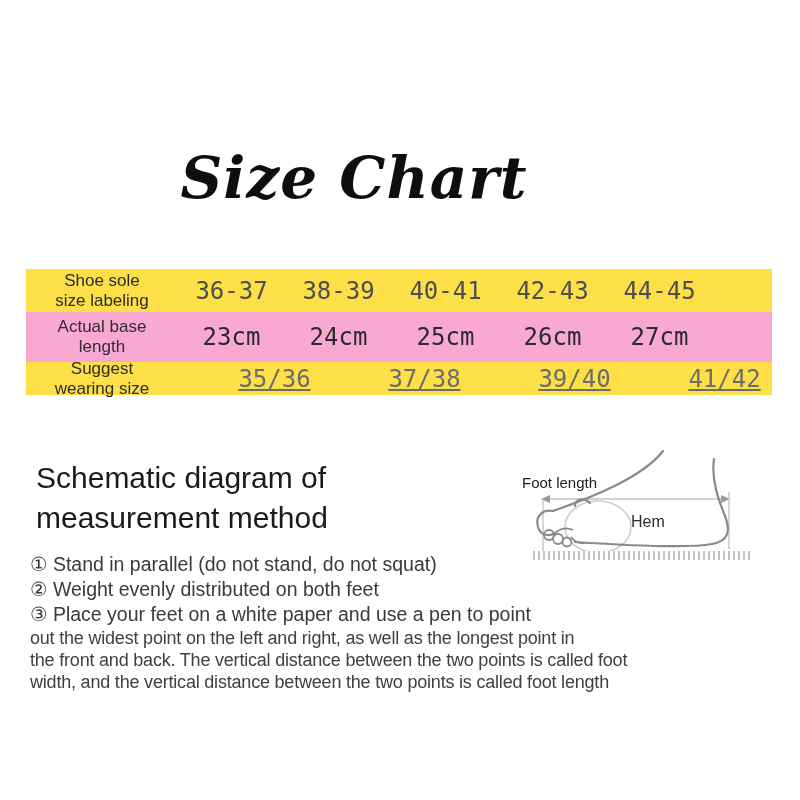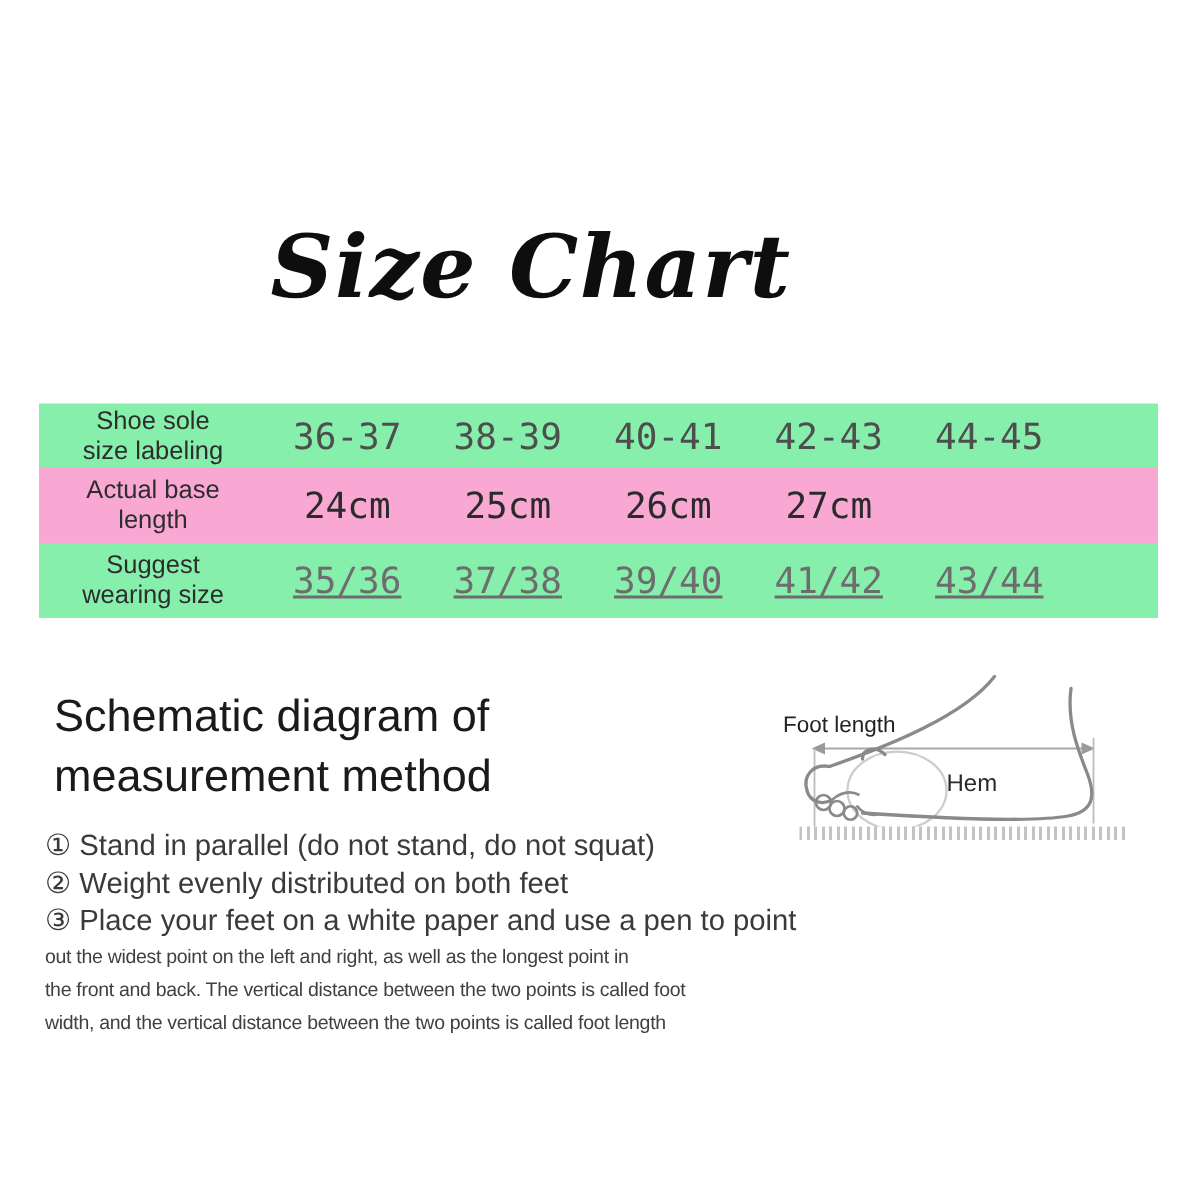"Shoe sole" .trow.gray { background: #86efac -> #fde047 }
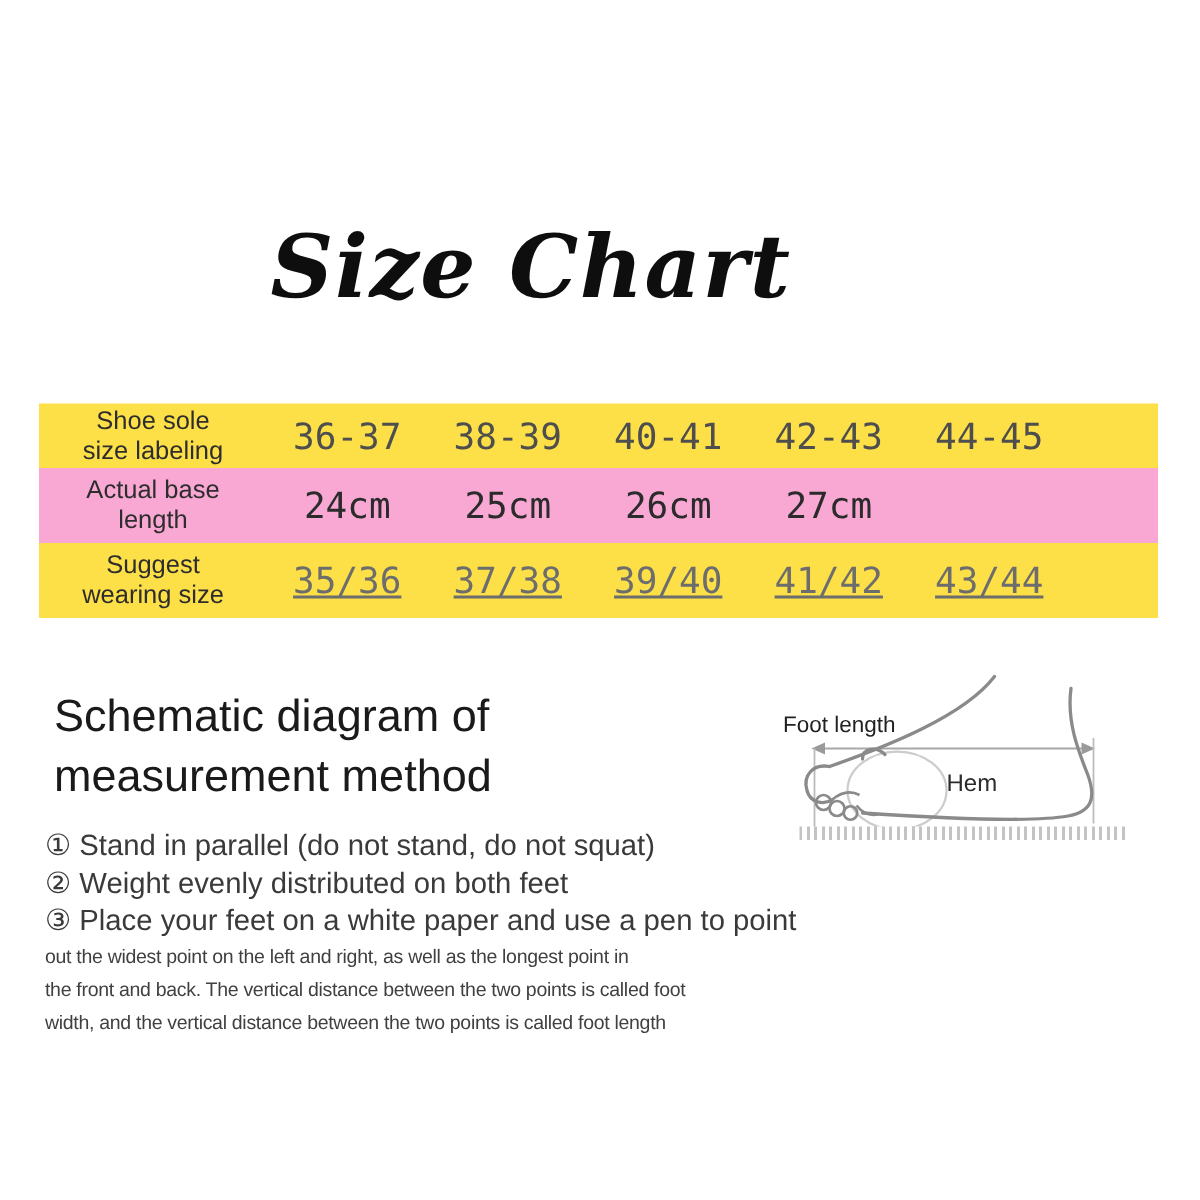"23cm" div.val-cell { html: none -> <div>23cm</div> }
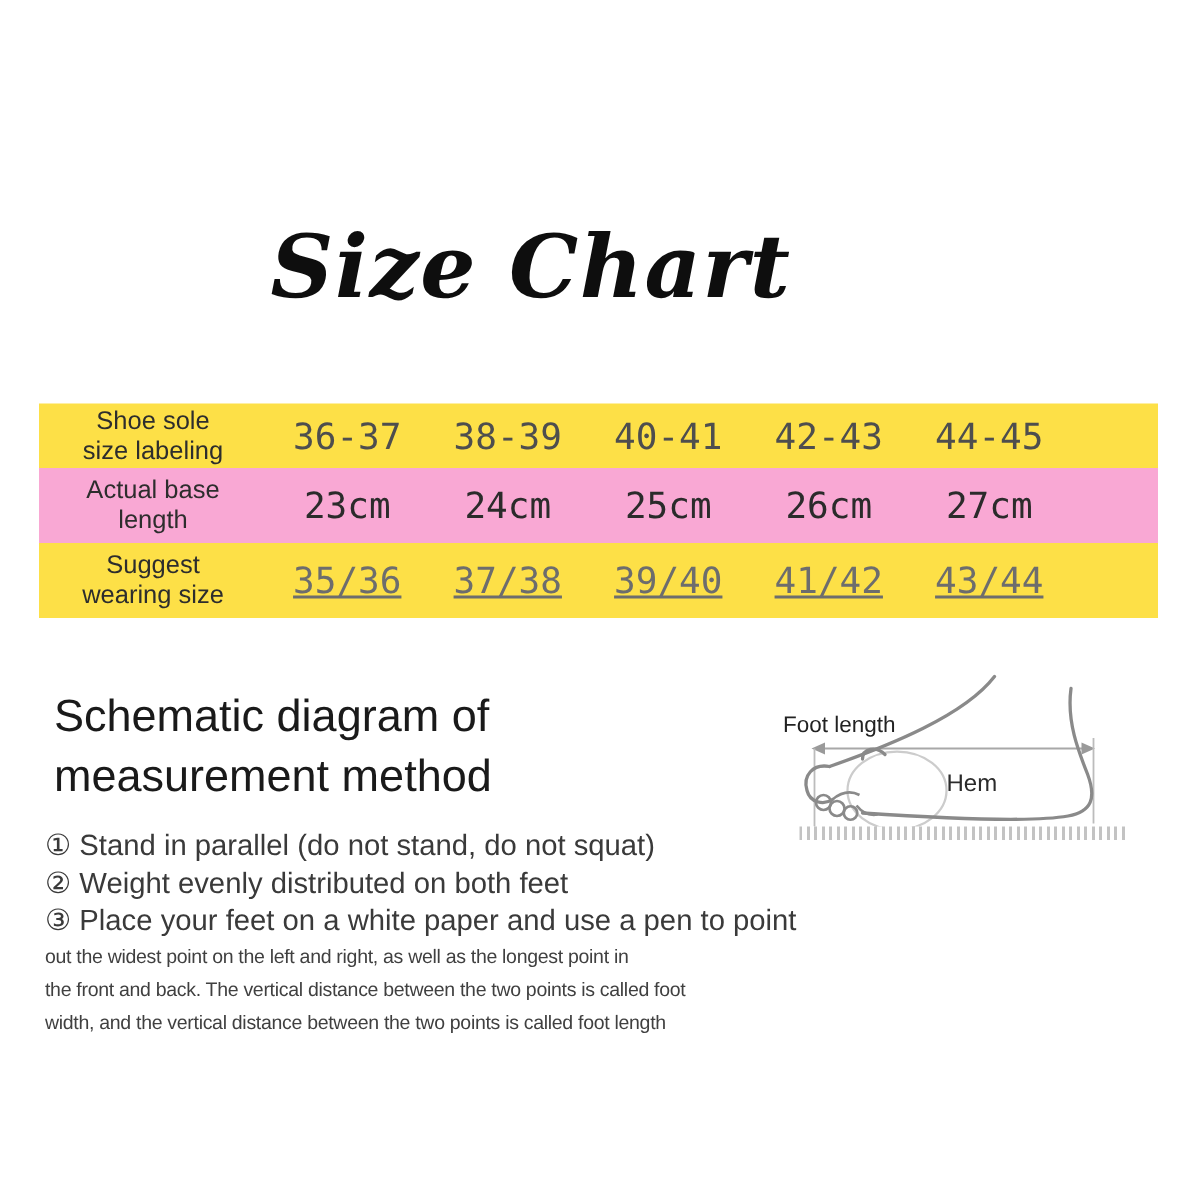"Suggest" .r3 { gap: none -> 43px; height: 50px -> 33px }
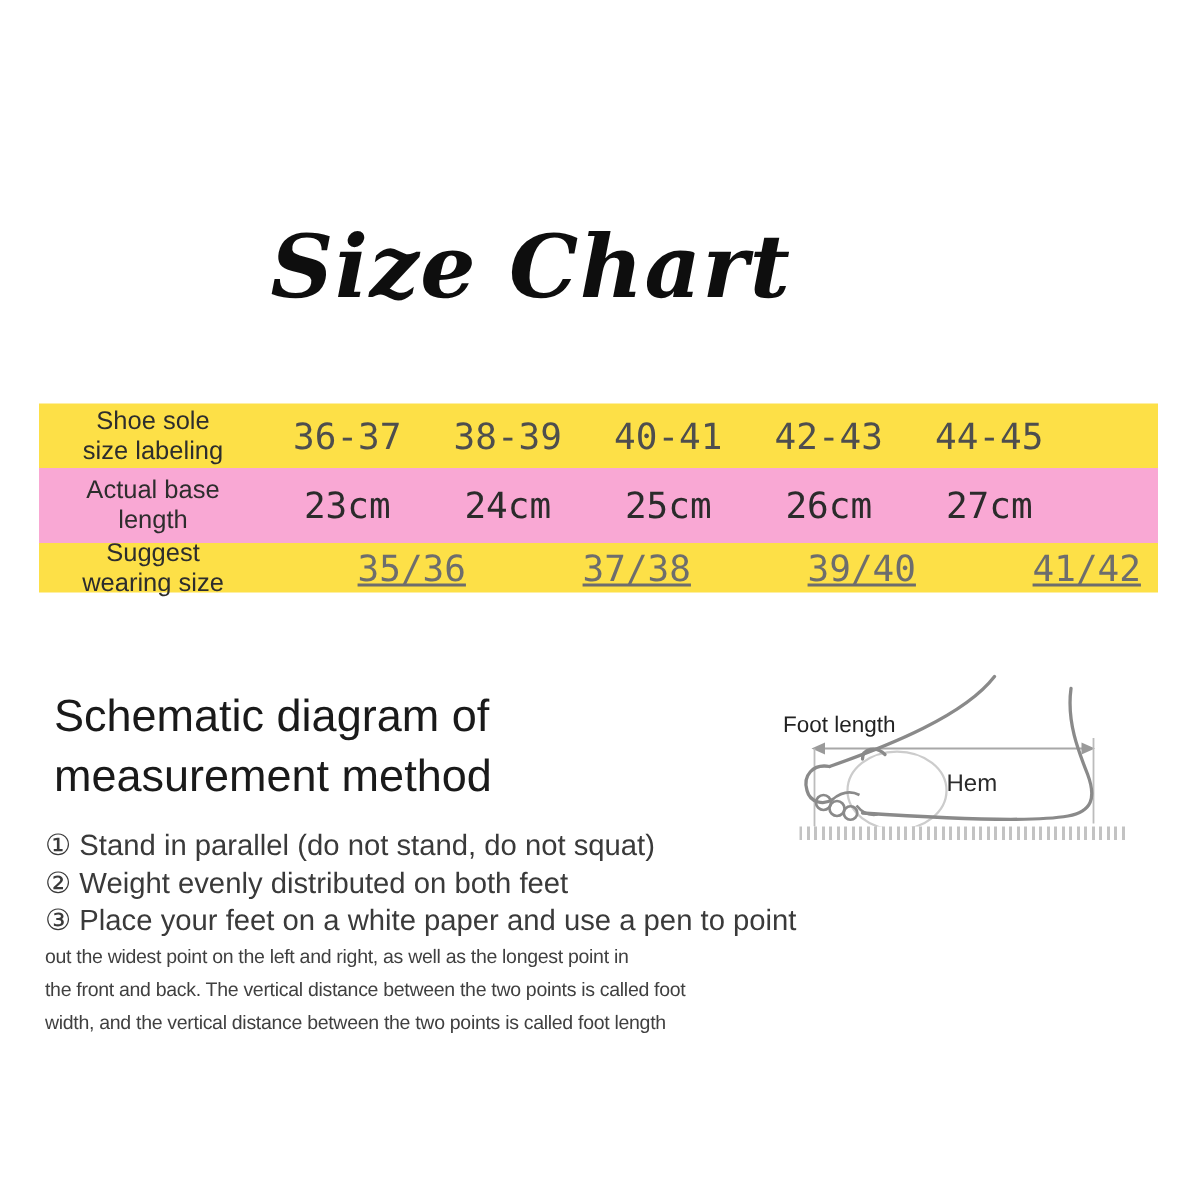"out the widest point on" .cont-line { font-size: 13px -> 18px }
